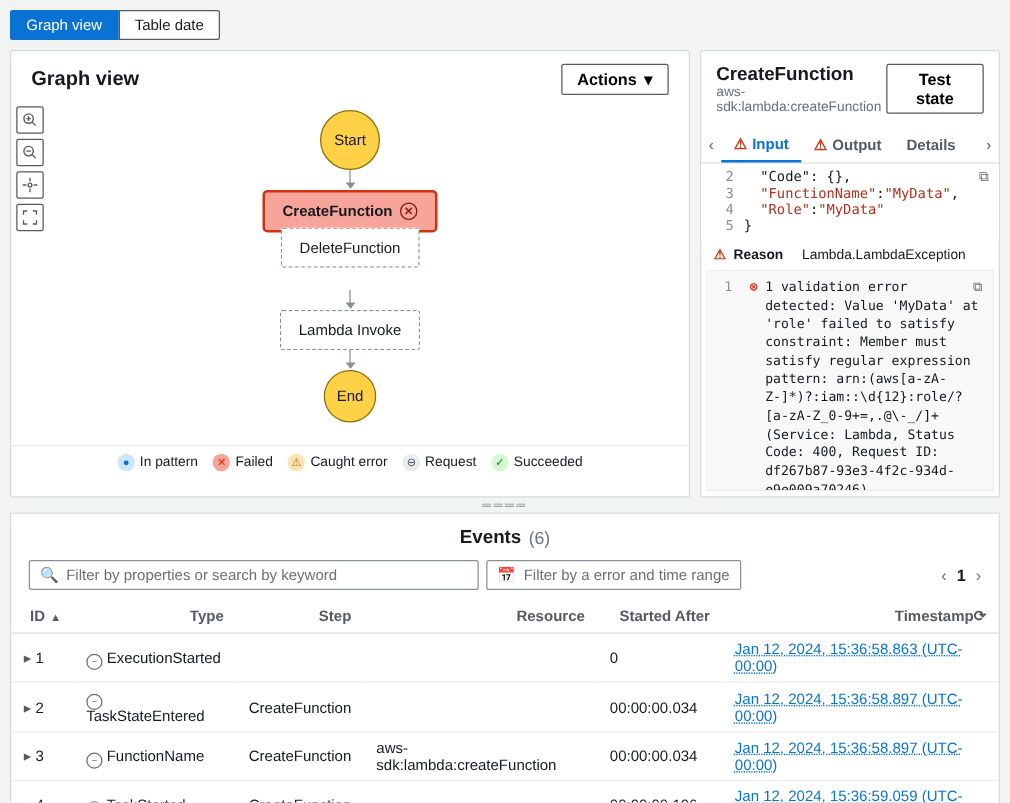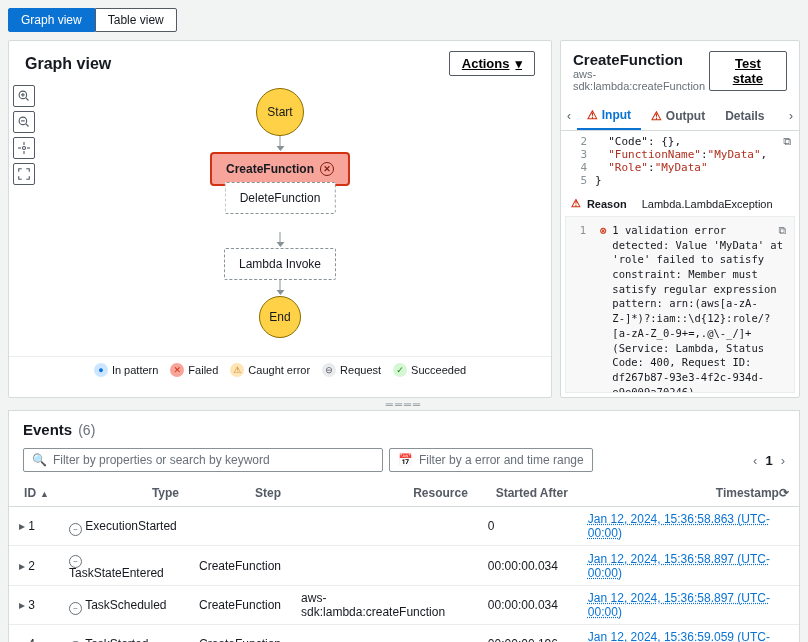"Table view" div.tab-top { text: view -> date }
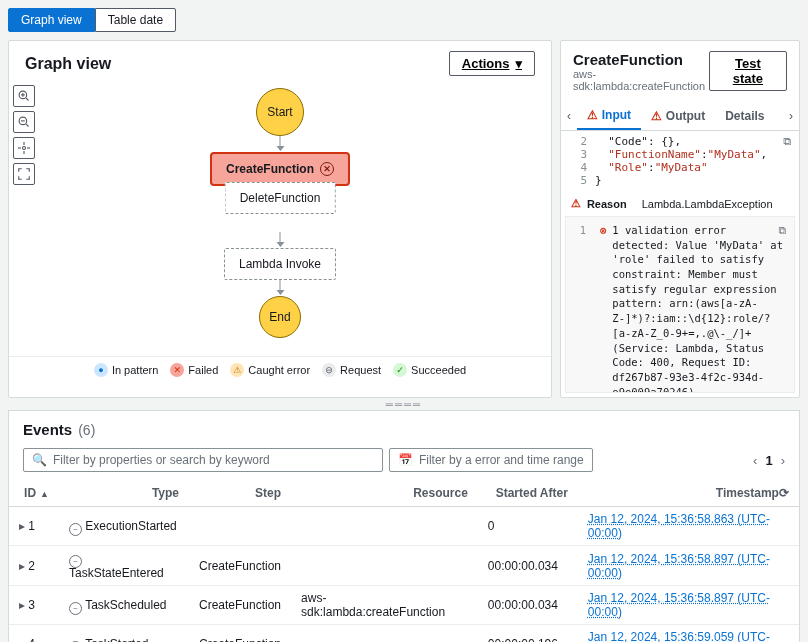"Actions" .btn { text-decoration: underline -> none }
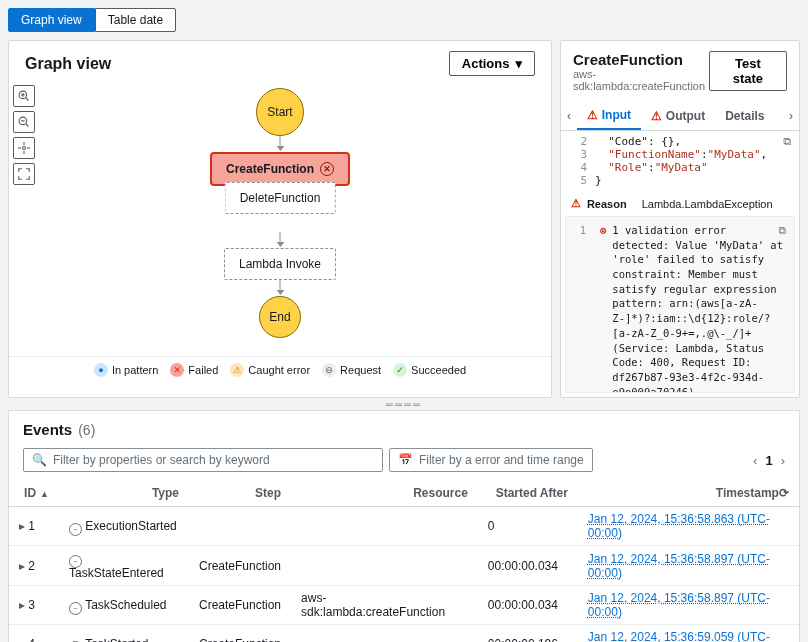"Events" .events-header { justify-content: none -> center }
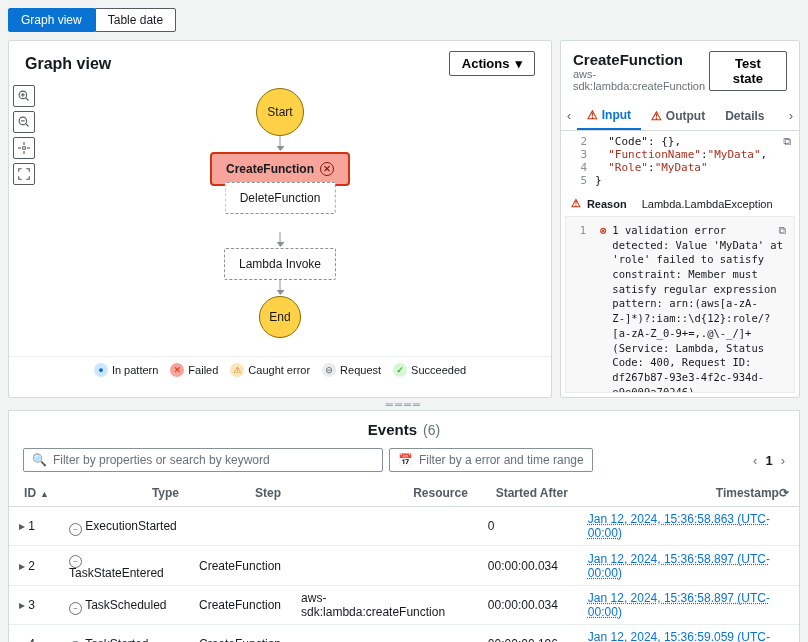"TaskScheduled" span { text: TaskScheduled -> FunctionName }
